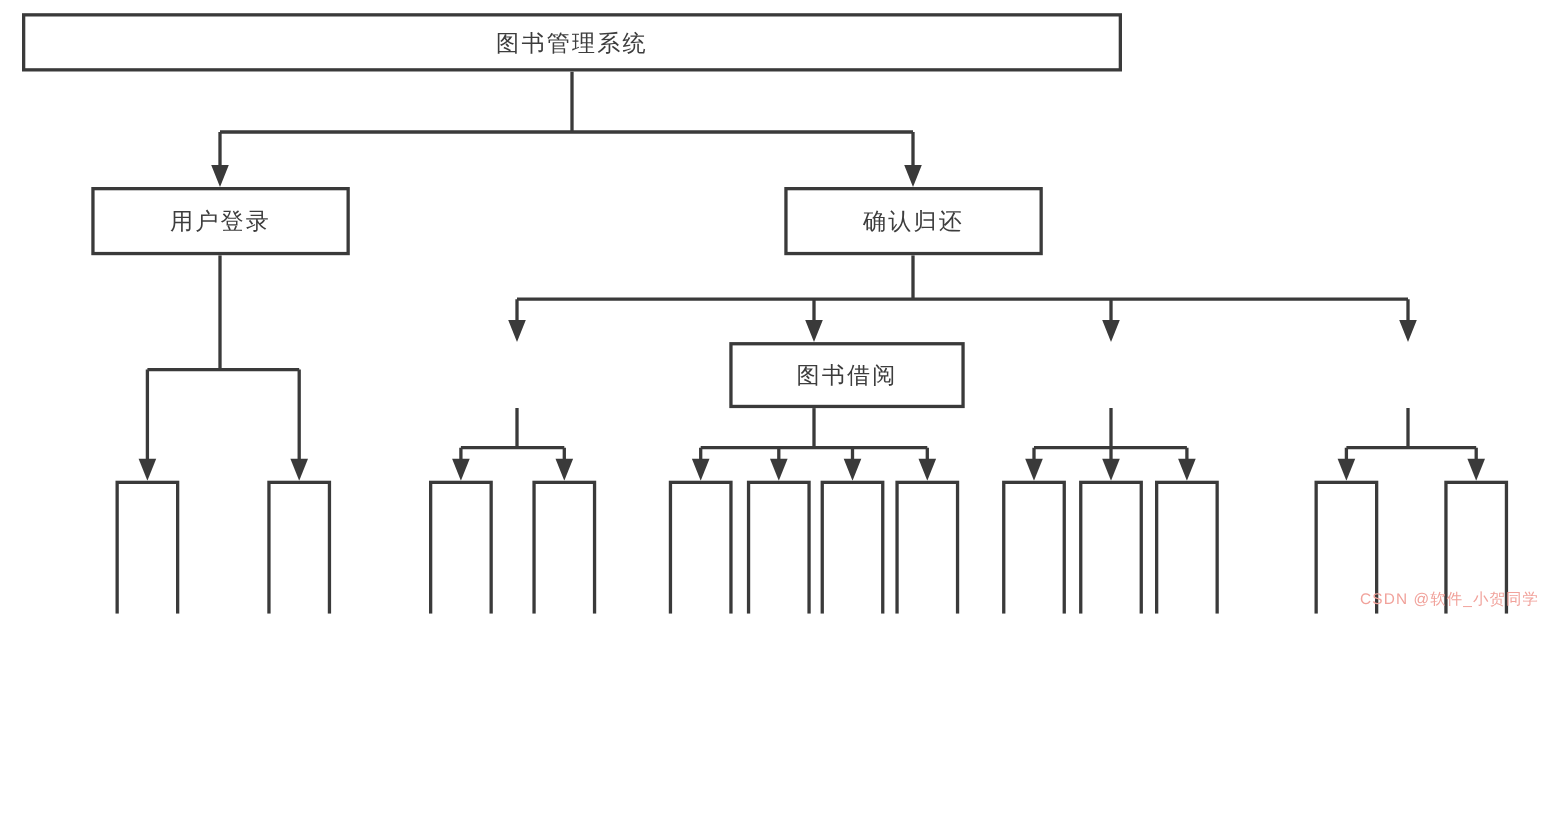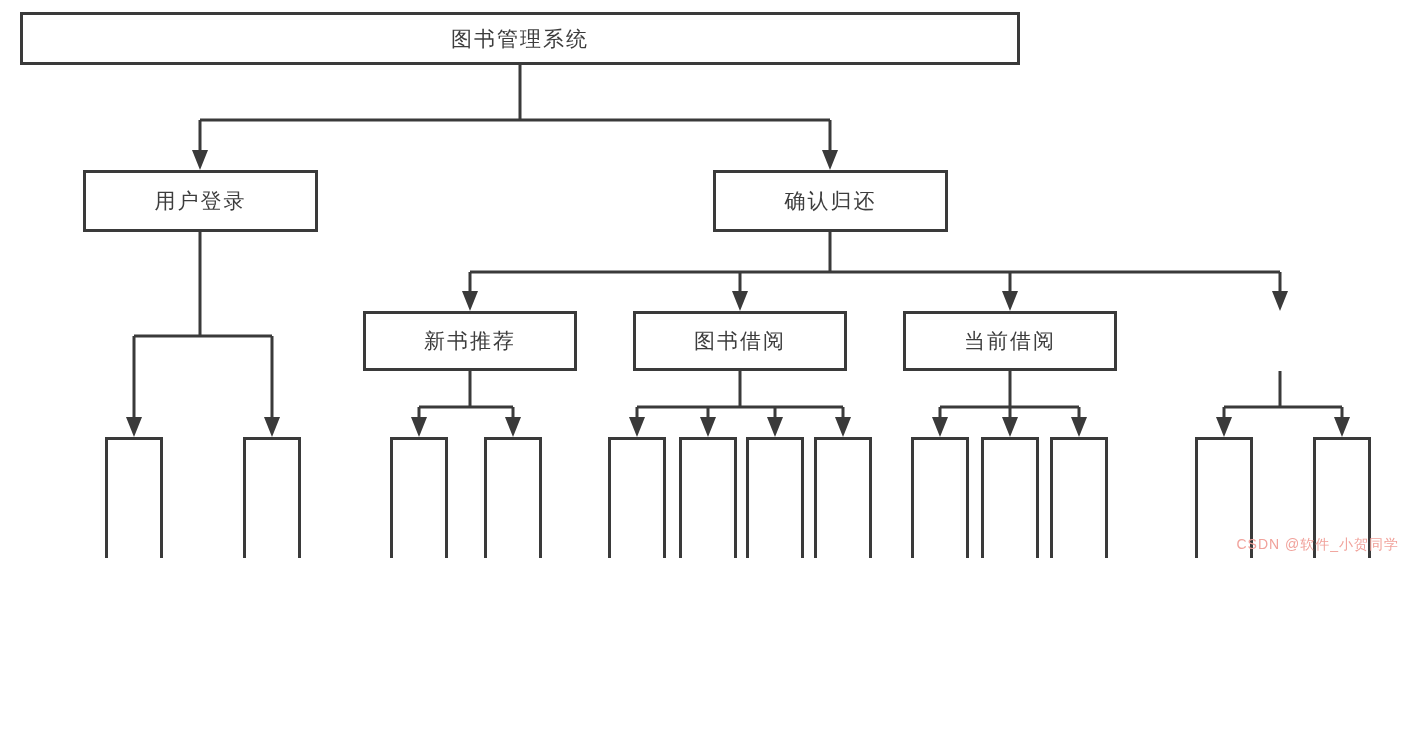"新书推荐" div.node { html: <div>新书推荐</div> -> none }
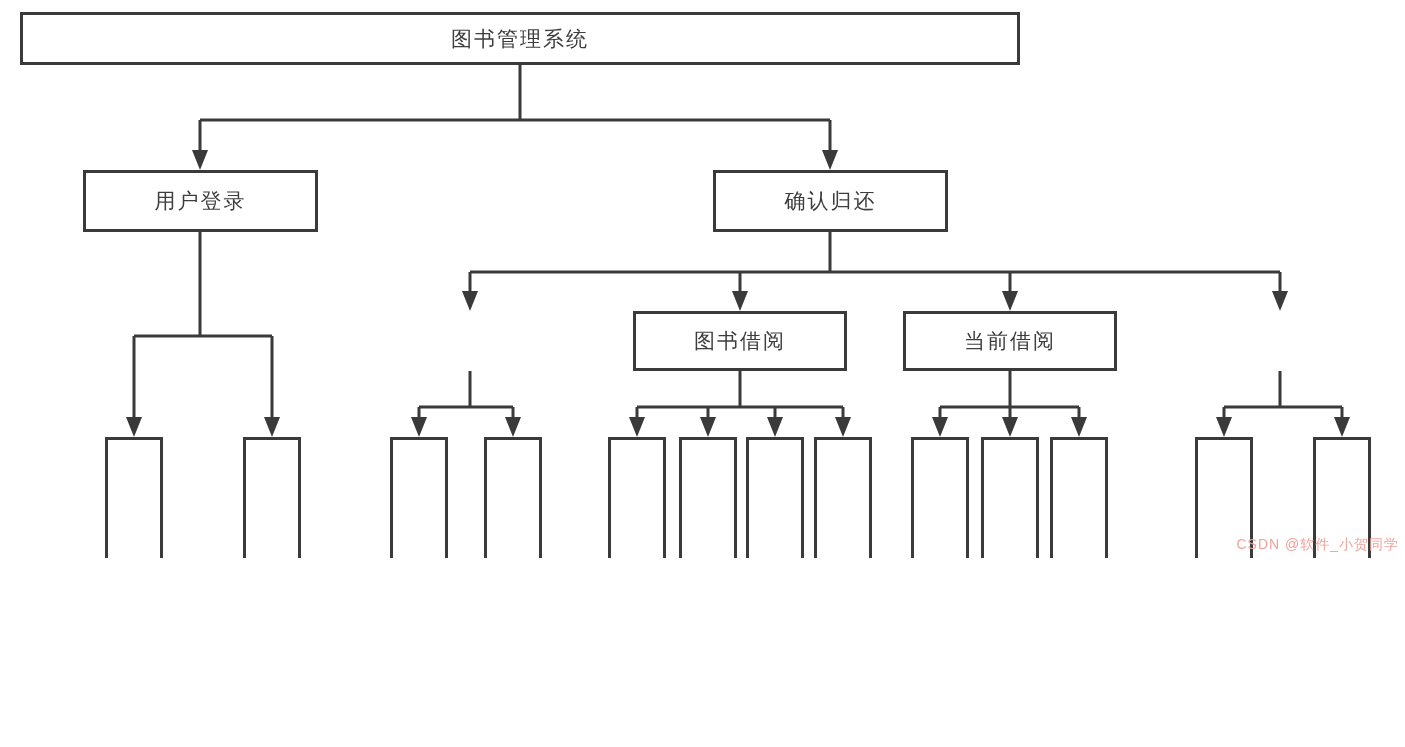"图书借阅" div.node { left: 633px -> 663px }
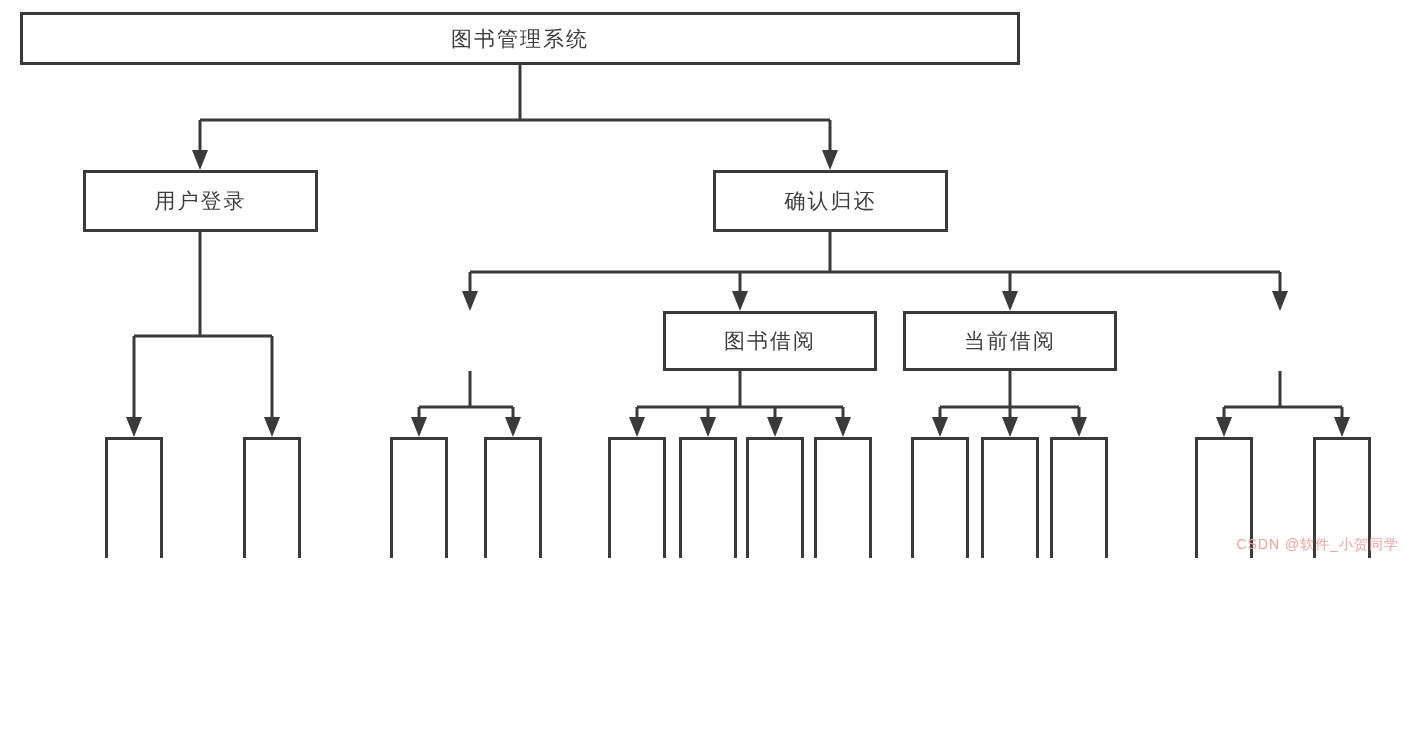"当前借阅" div.node { html: <div>当前借阅</div> -> none }
